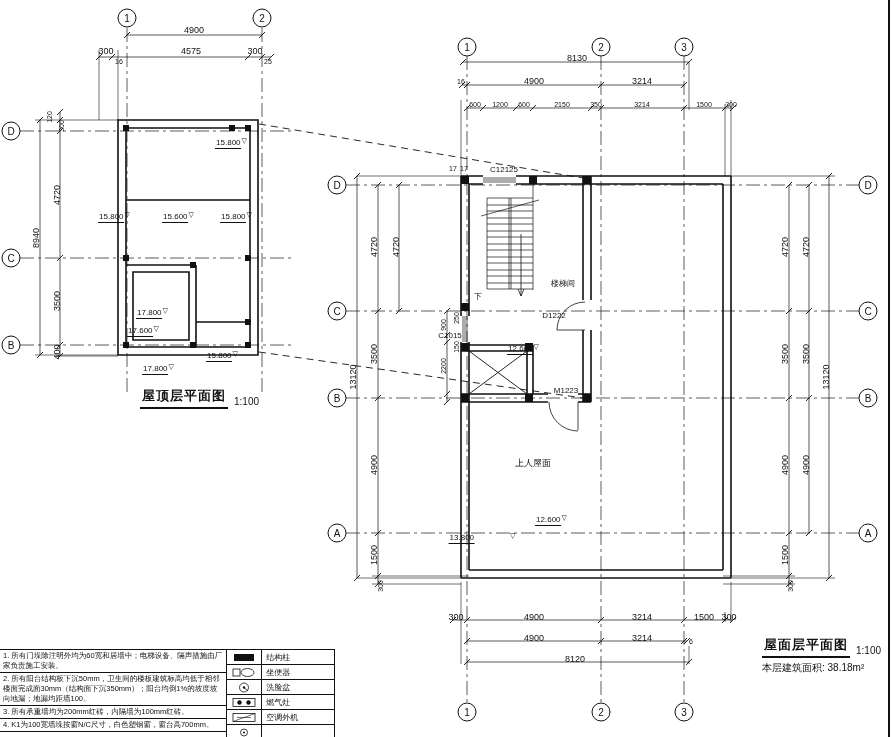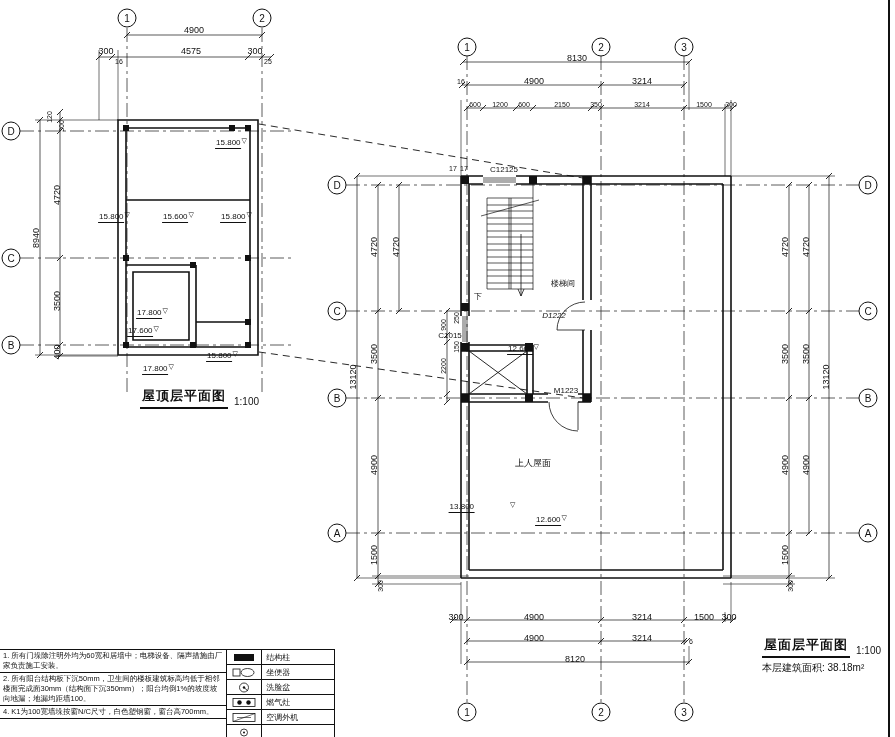"D1222" div.lbl { font-style: italic -> none }
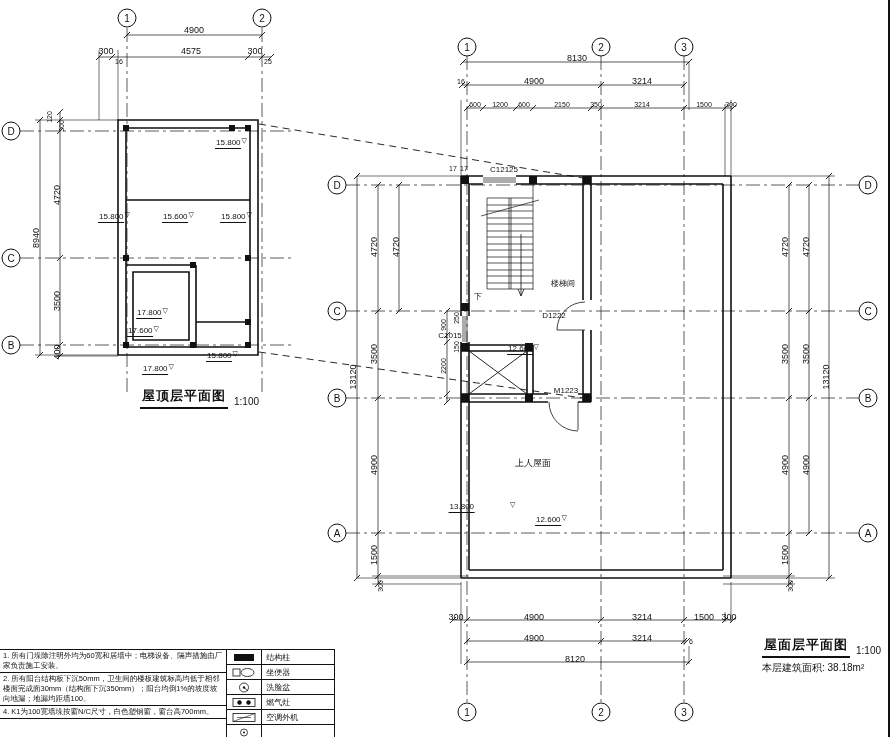"13.800" div.lbl { top: 474px -> 505px }
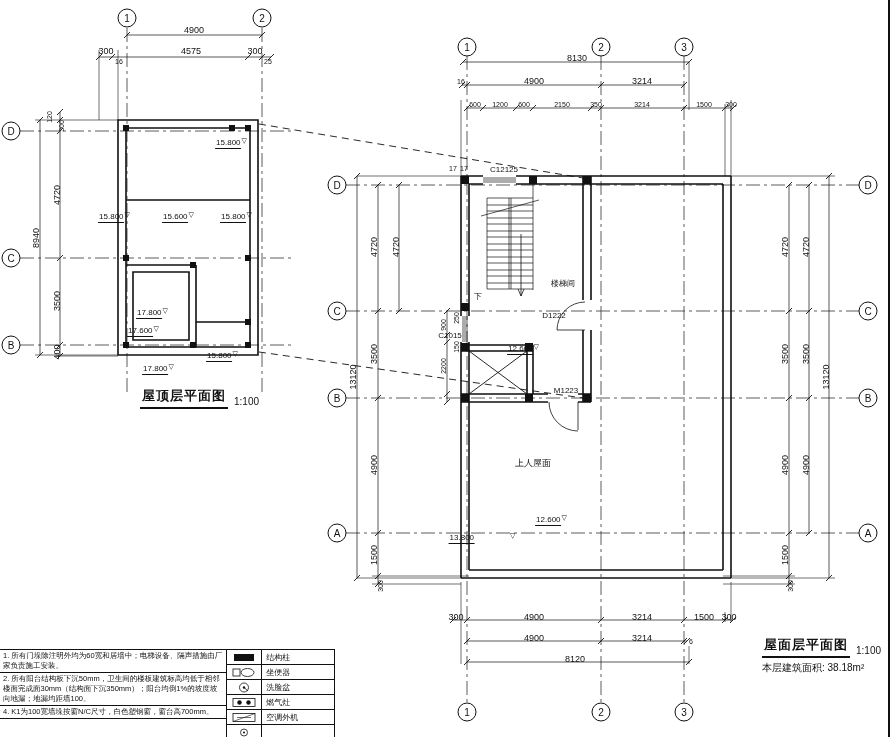"3. 所有承重墙均为200mm红砖，内隔墙为100mm红砖。" div.note-row { html: none -> <div>3. 所有承重墙均为200mm红砖，内隔墙为100mm红砖。</div> }
